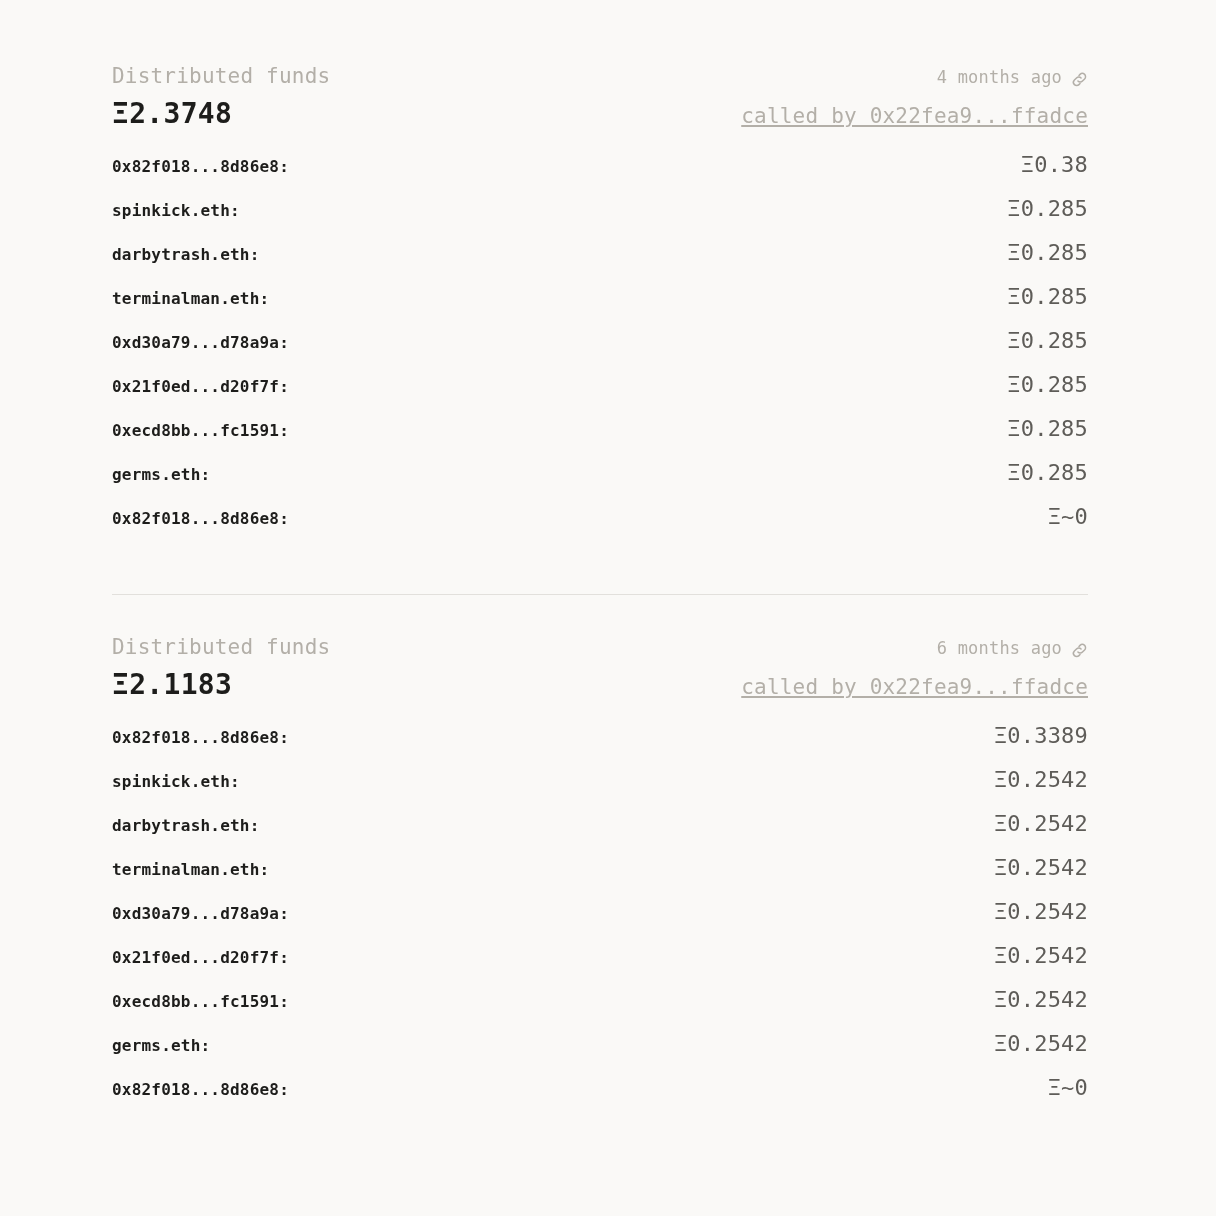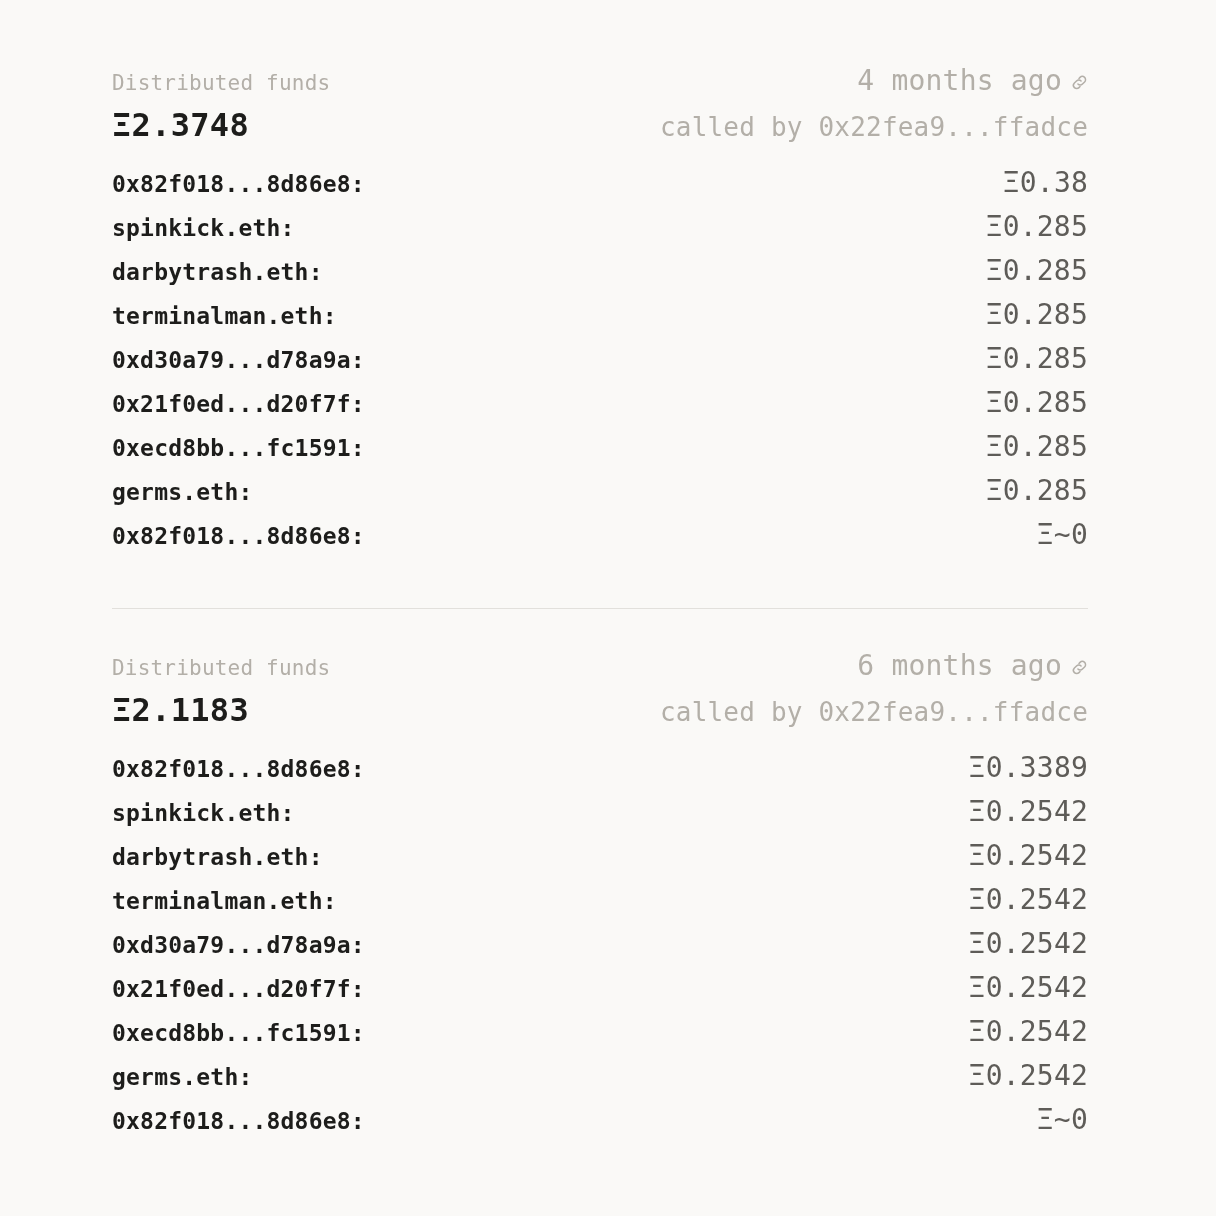"4 months ago" .event-time { font-size: 28px -> 17px }
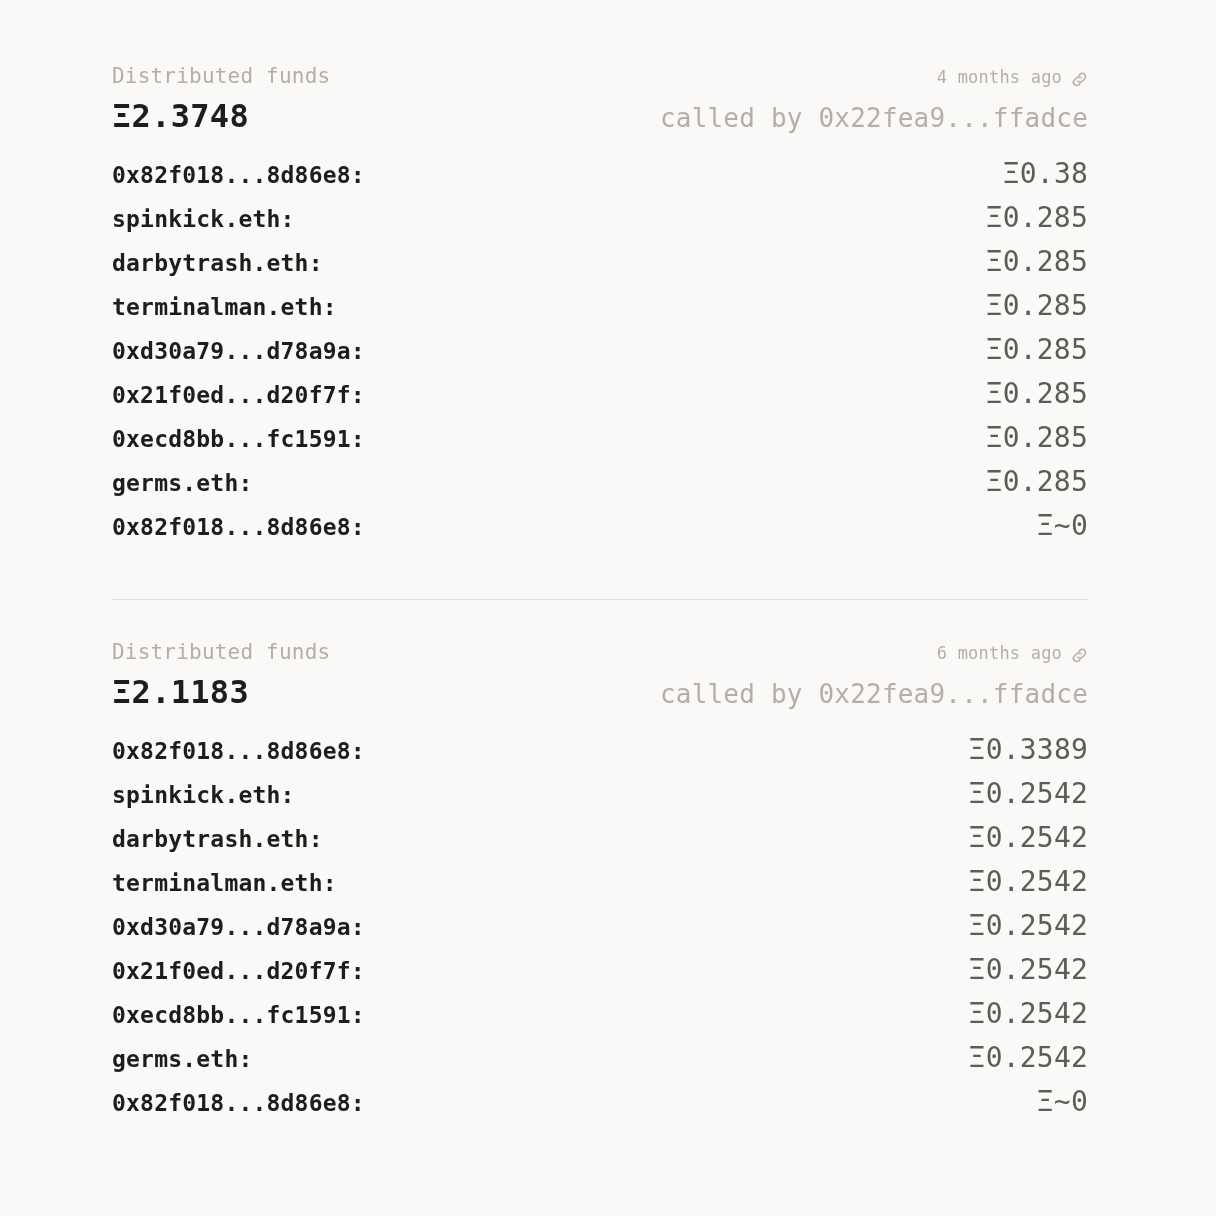"Ξ2.3748" .event-amount { font-size: 32px -> 28px }
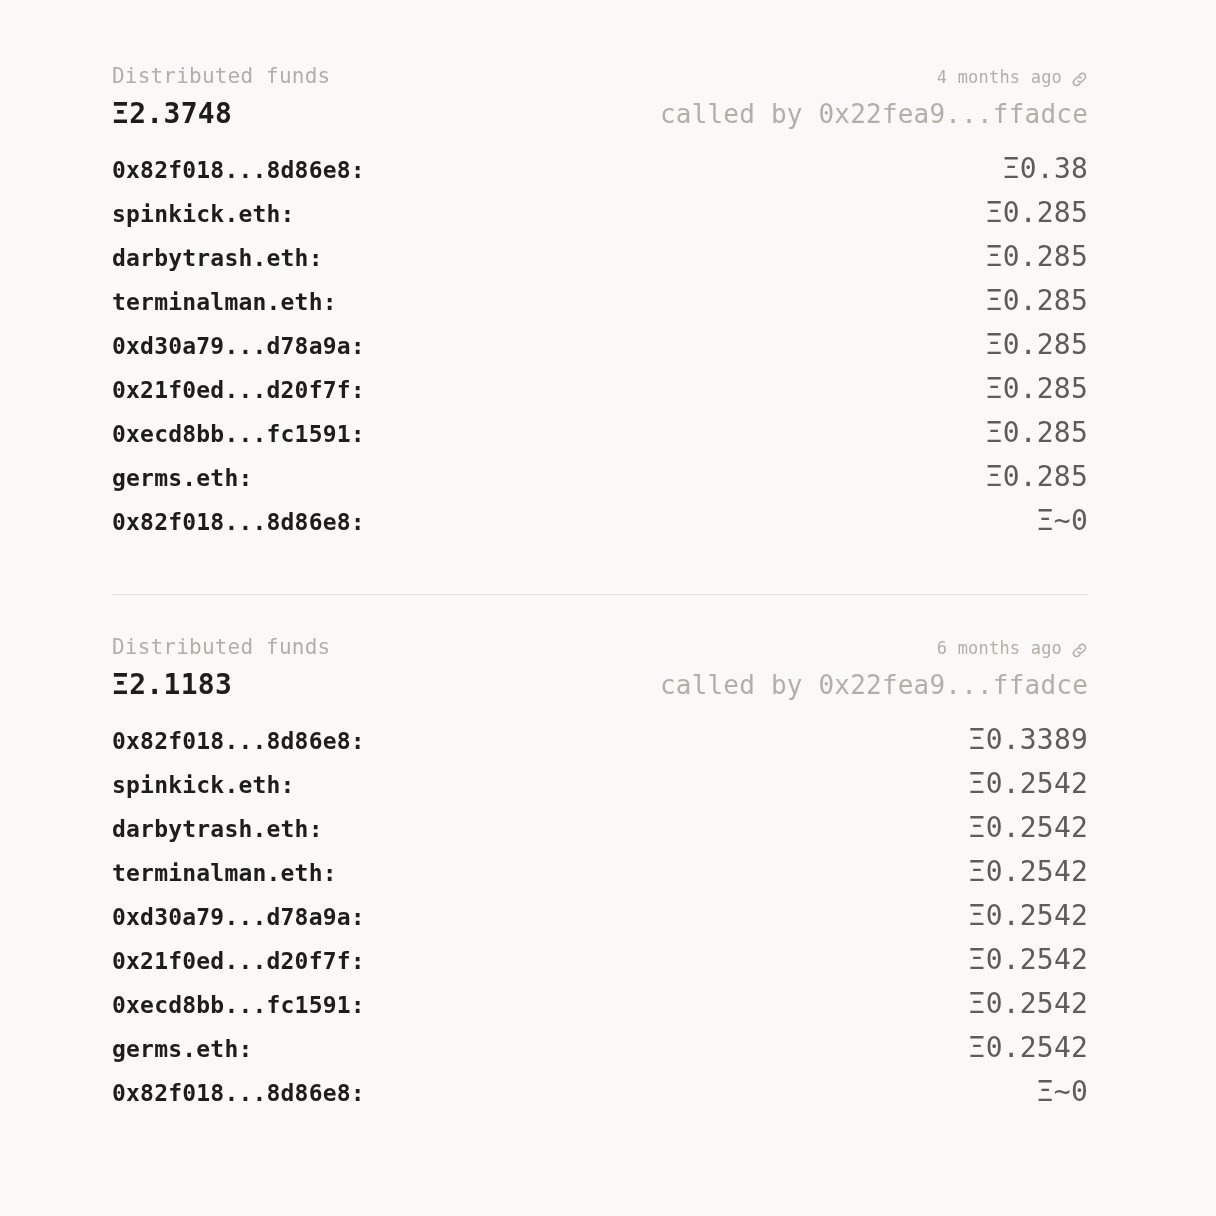"called by 0x22fea9...ffadce" .event-caller { font-size: 26px -> 21px; text-decoration: none -> underline }
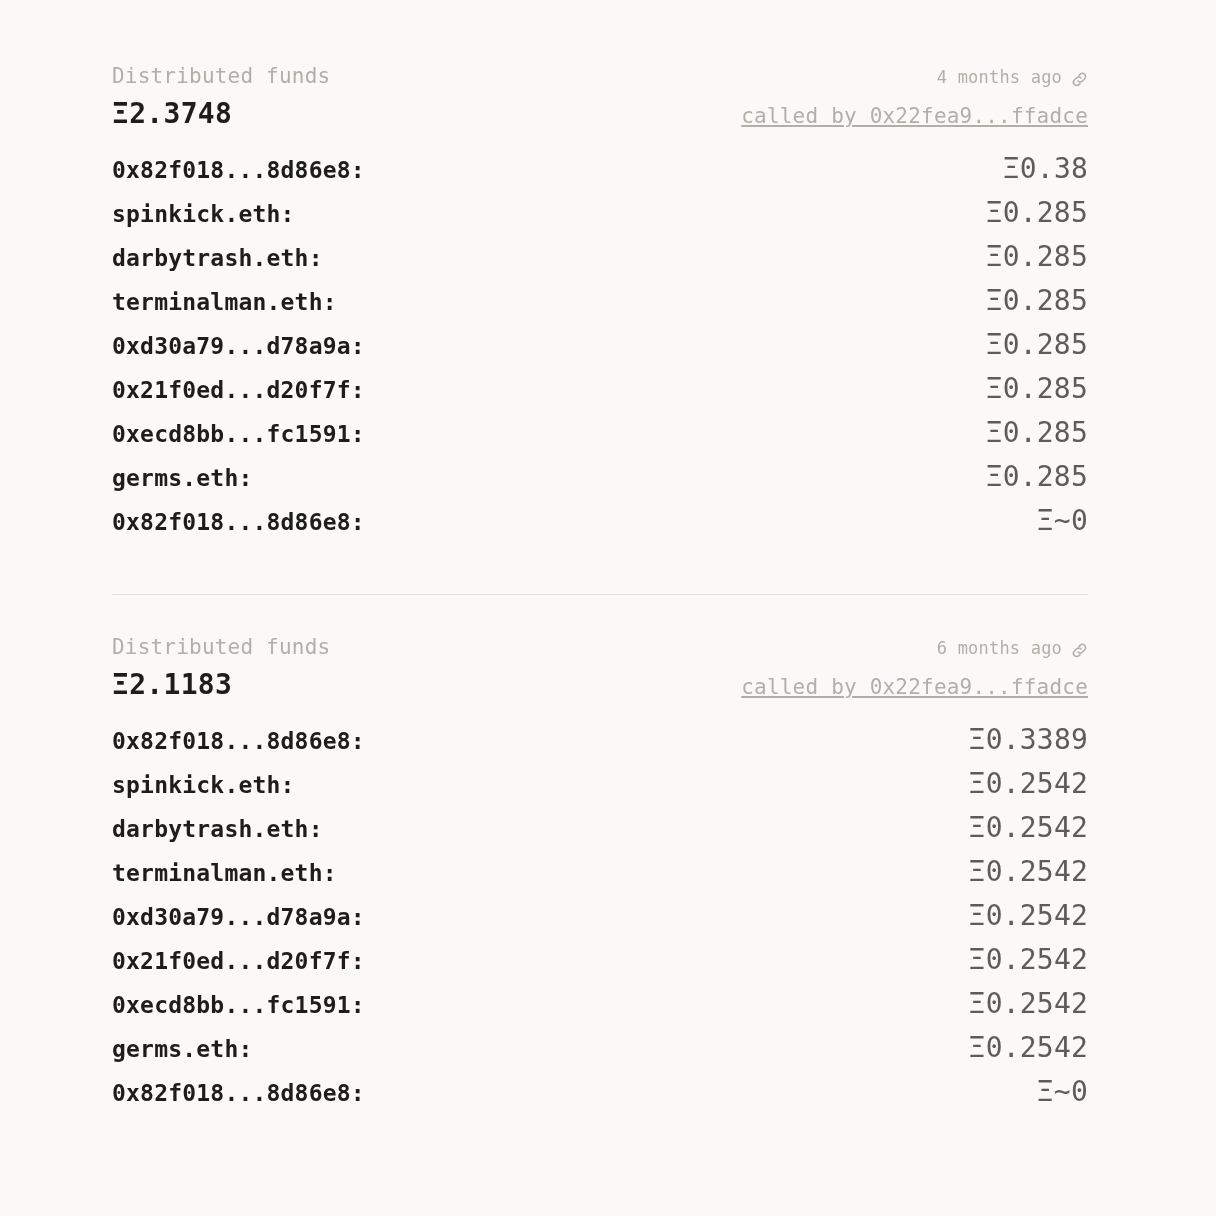"0x82f018...8d86e8:" .row-label { font-size: 23px -> 16px }
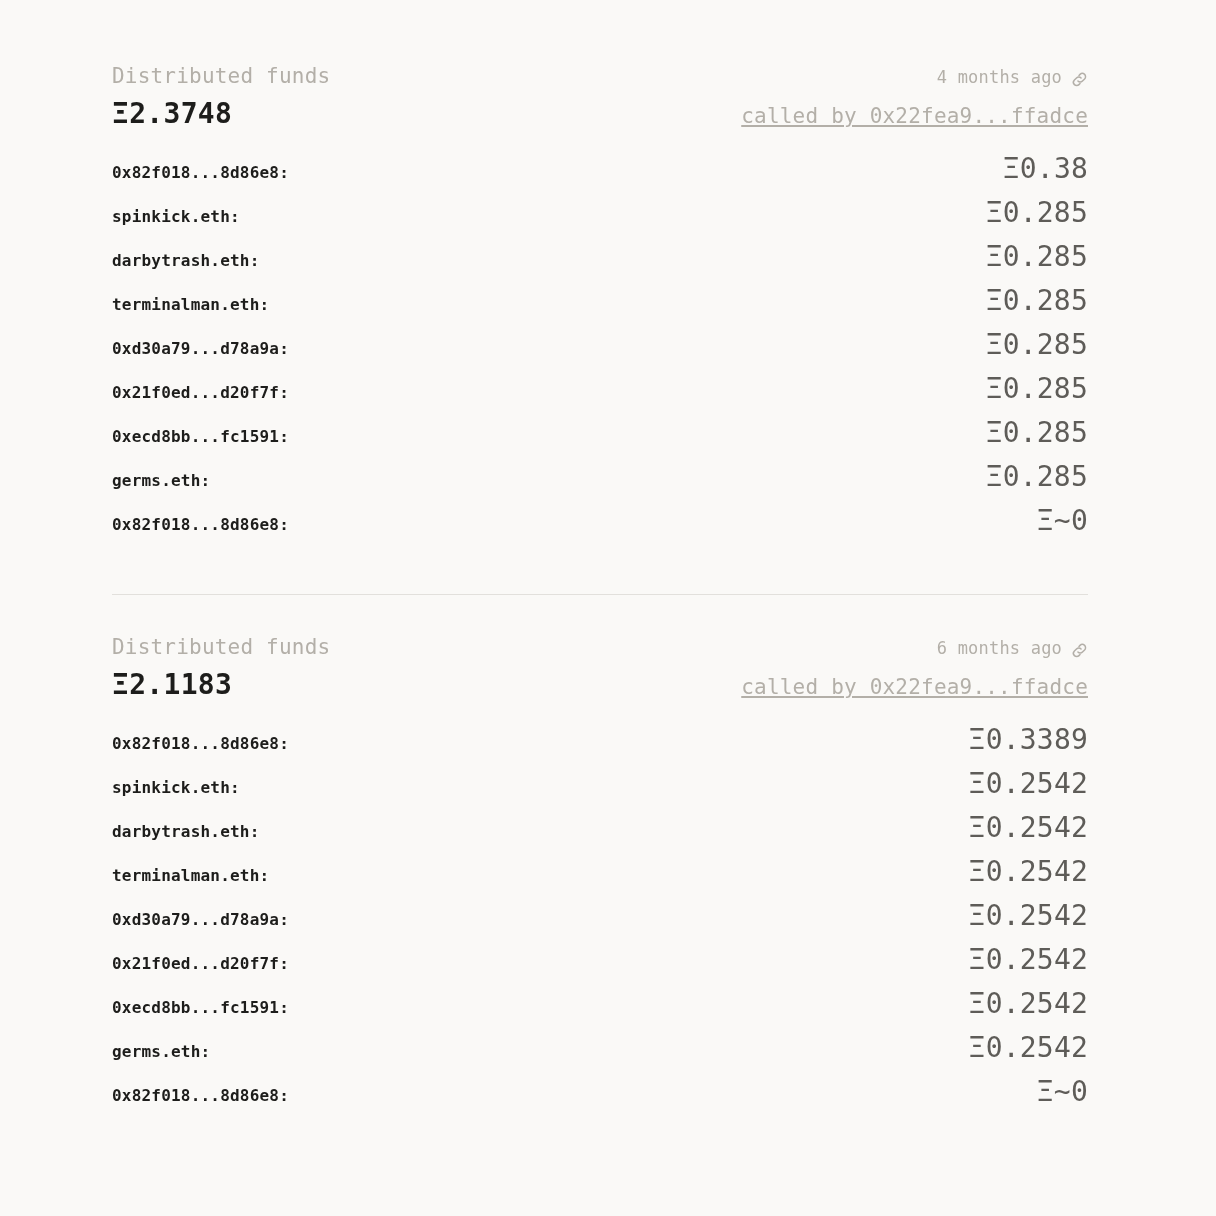"Ξ0.38" .row-value { font-size: 28px -> 22px }
